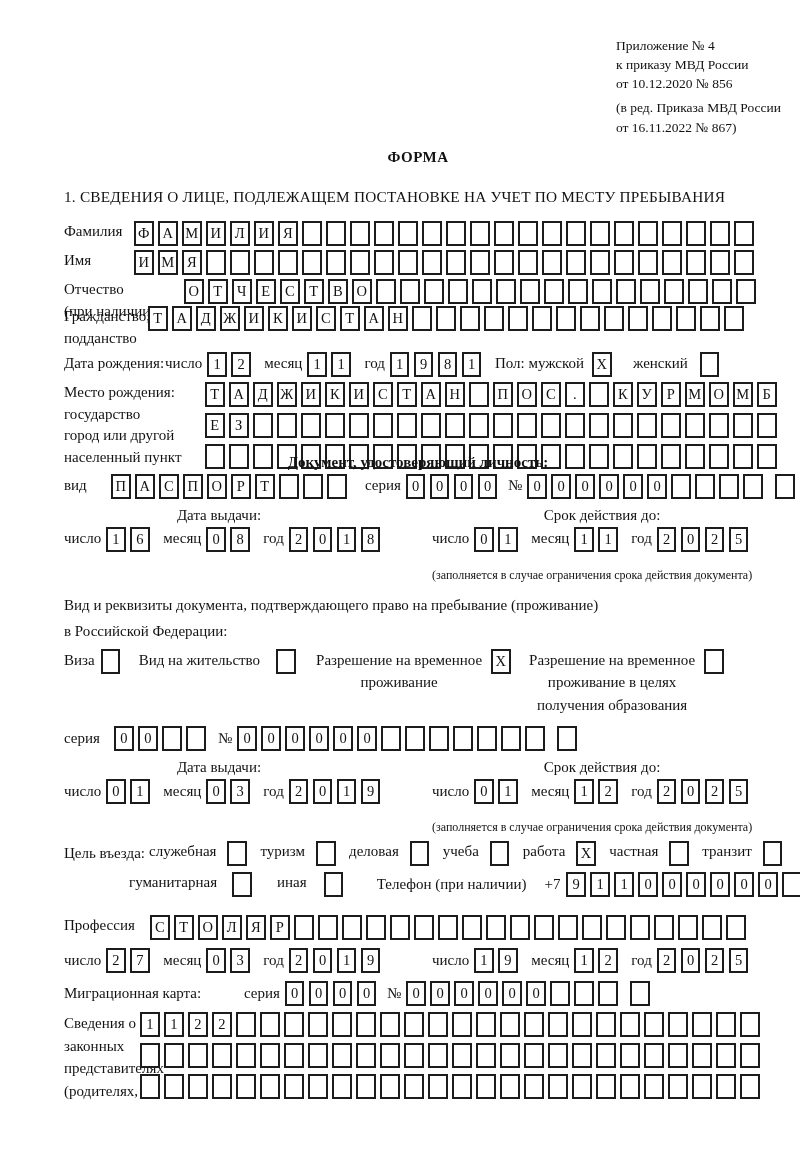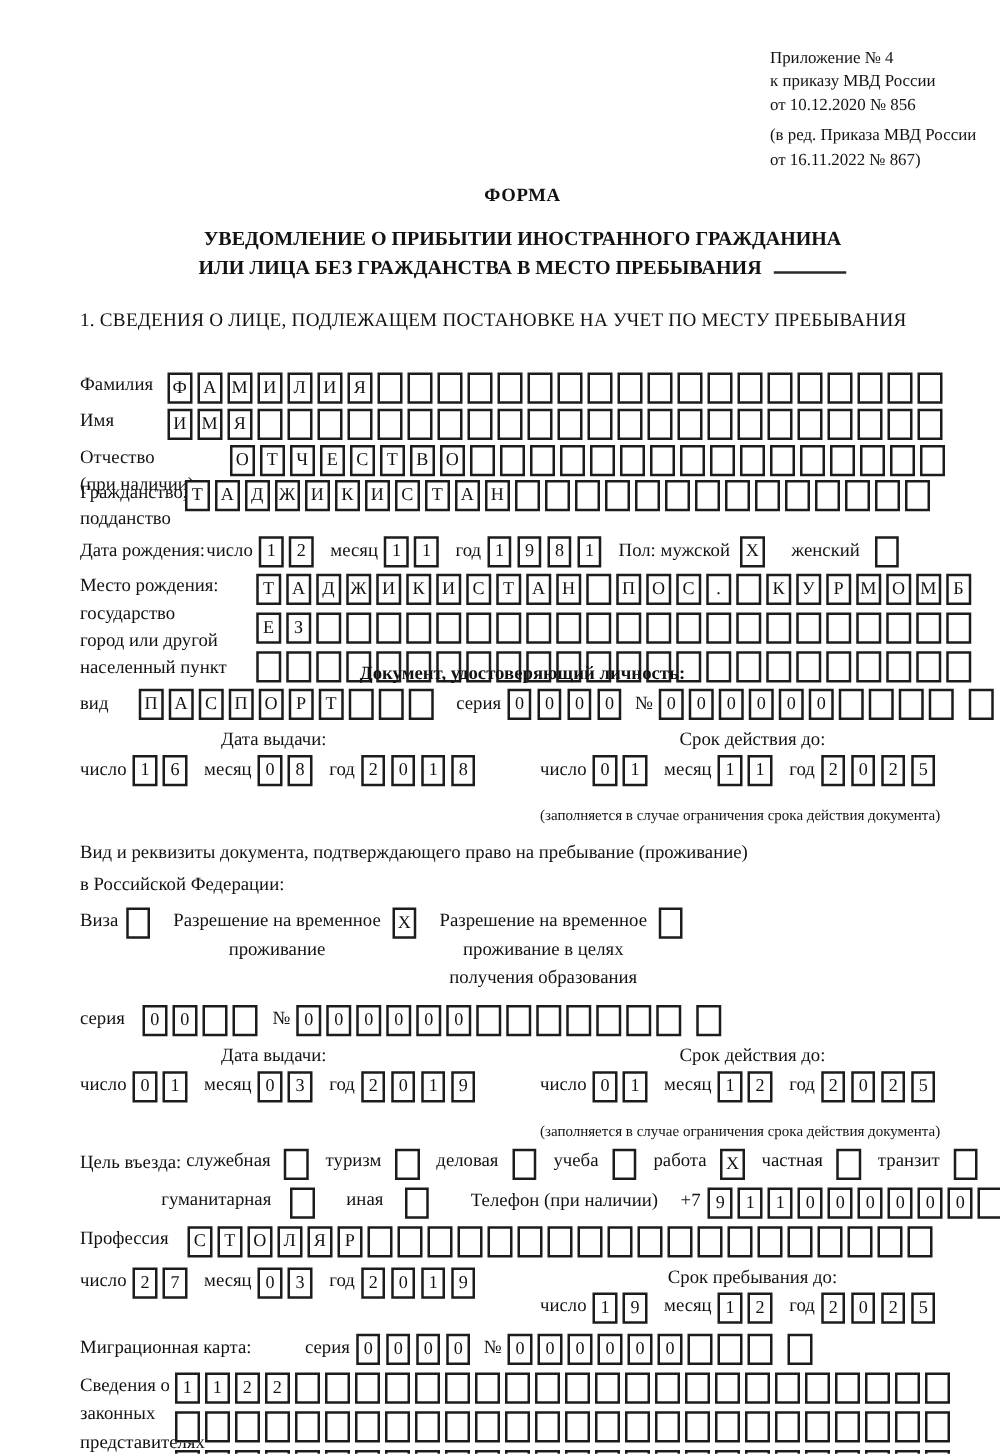"УВЕДОМЛЕНИЕ О ПРИБЫТИИ ИНОСТРАННОГО" div.title { html: <div> <div>УВЕДОМЛЕНИЕ О ПРИБЫТИИ ИНОСТРАННОГО ГРАЖДАНИНА</div> <div><span>ИЛИ ЛИЦА БЕЗ ГРАЖДАНСТВА В МЕСТО ПРЕБЫВАНИЯ</span><span></span></div> </div> -> none }
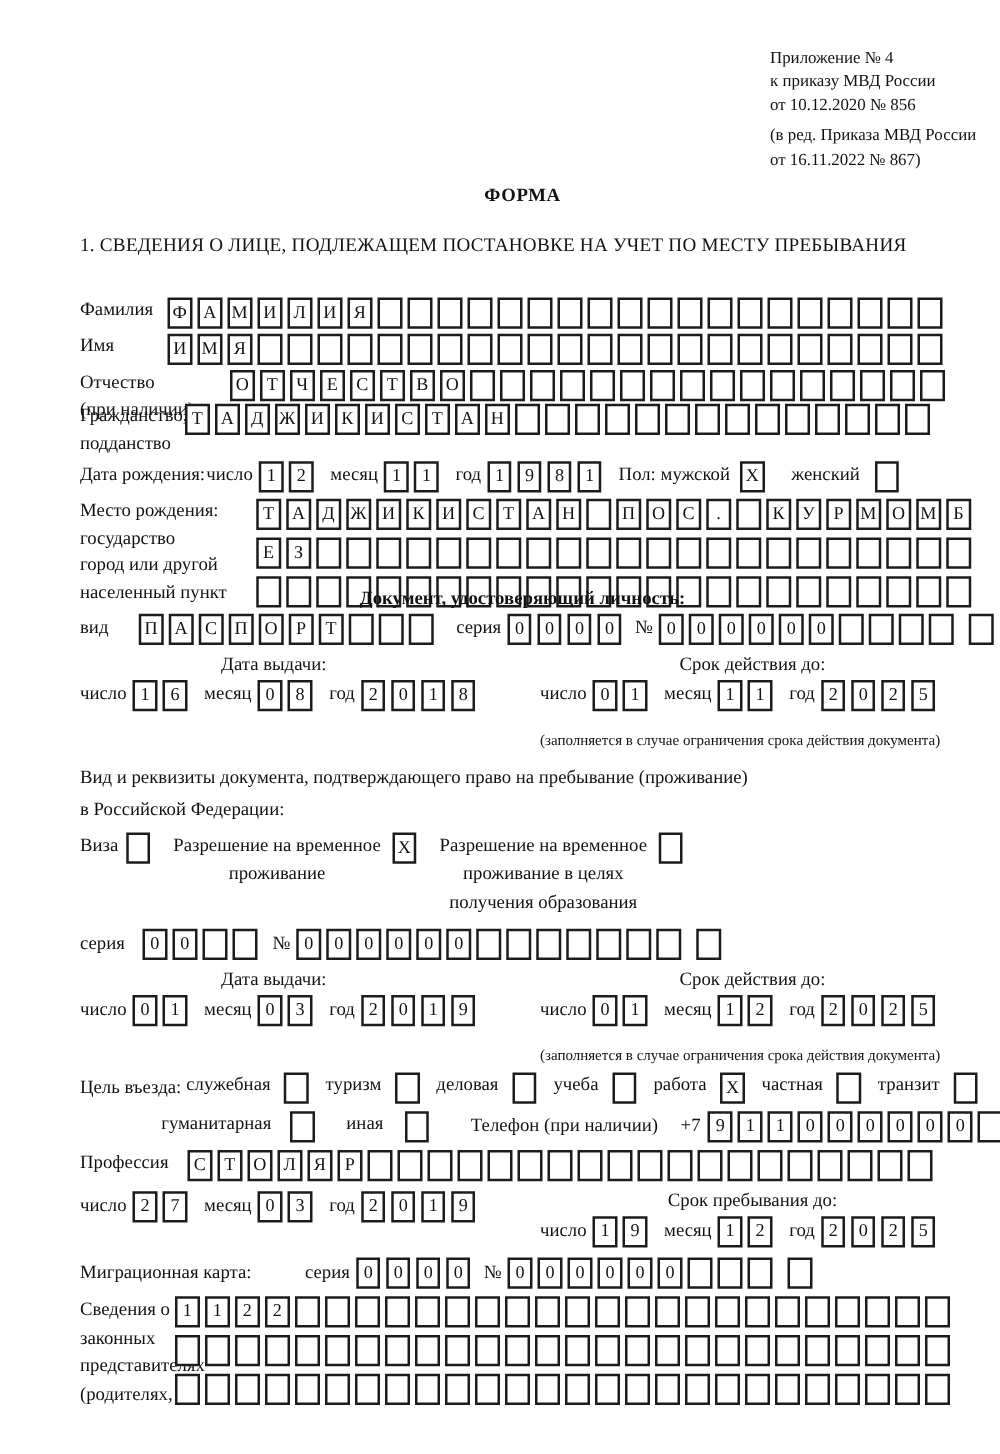"Фамилия" div.row { margin-top: 32px -> 15px }
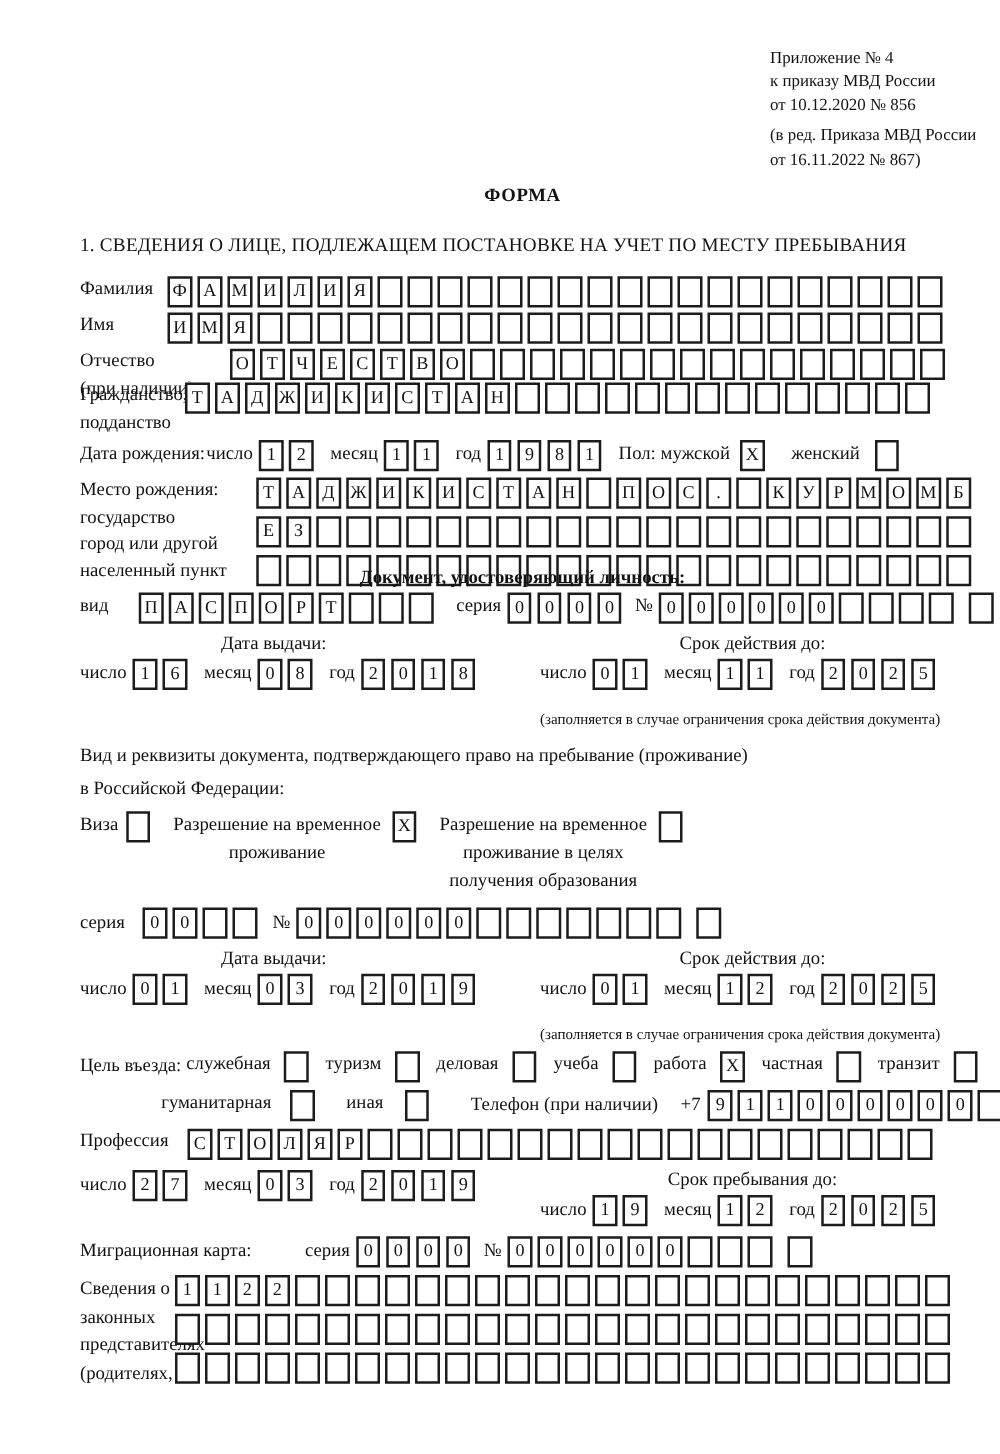"Вид на жительство" div.opt { html: none -> <div> <div>Вид на жительство</div> <div> <span></span> </div> </div> }
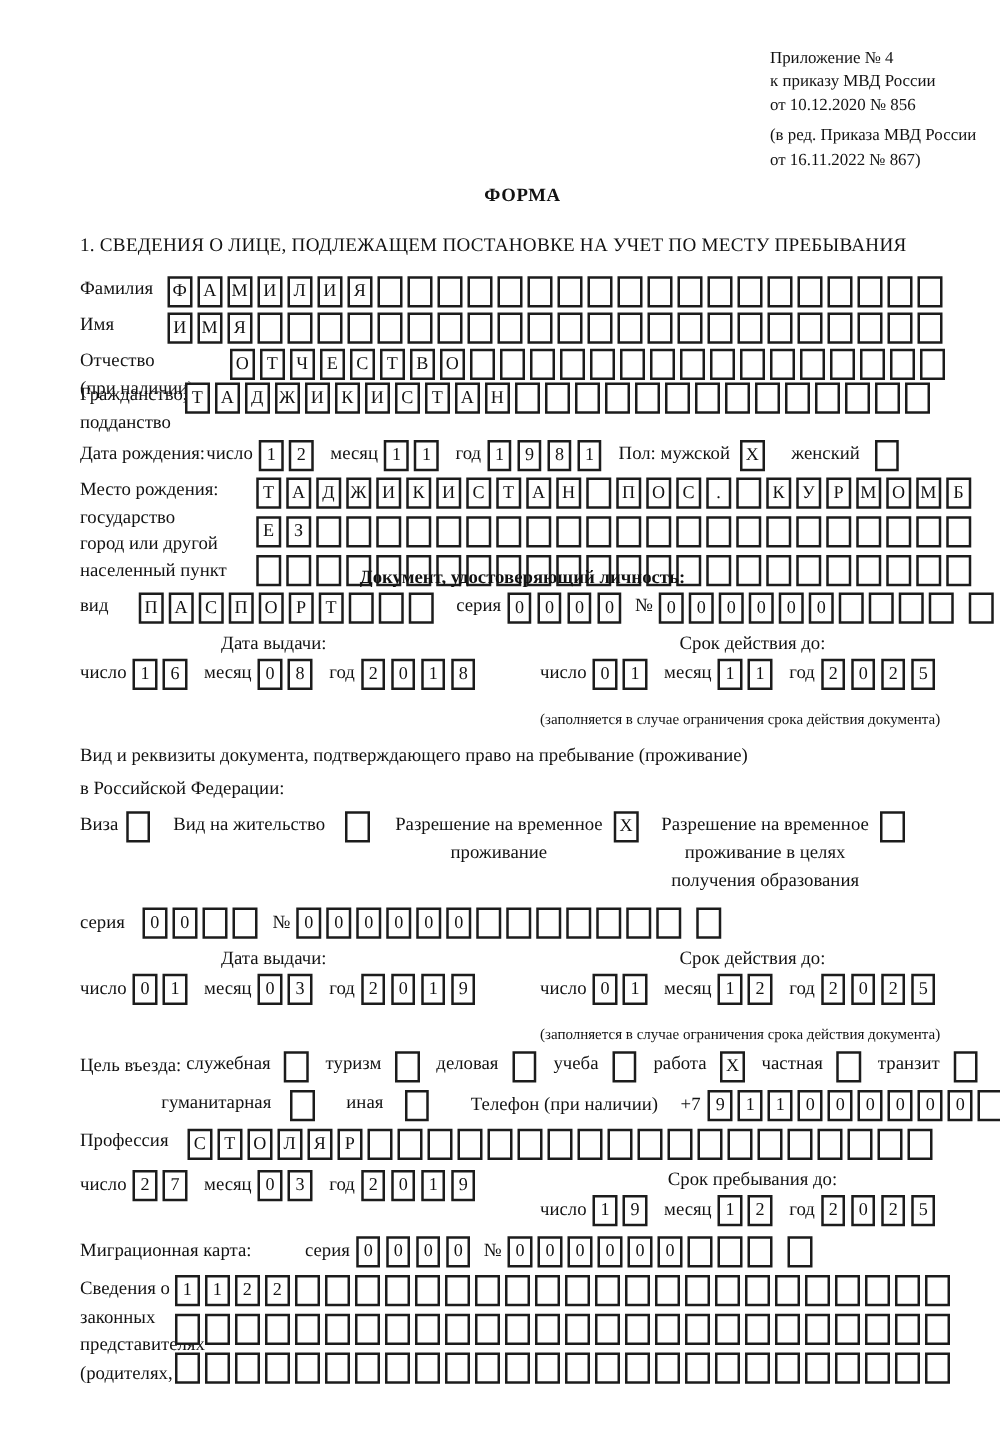"Профессия" div.row { margin-top: 6px -> 18px }
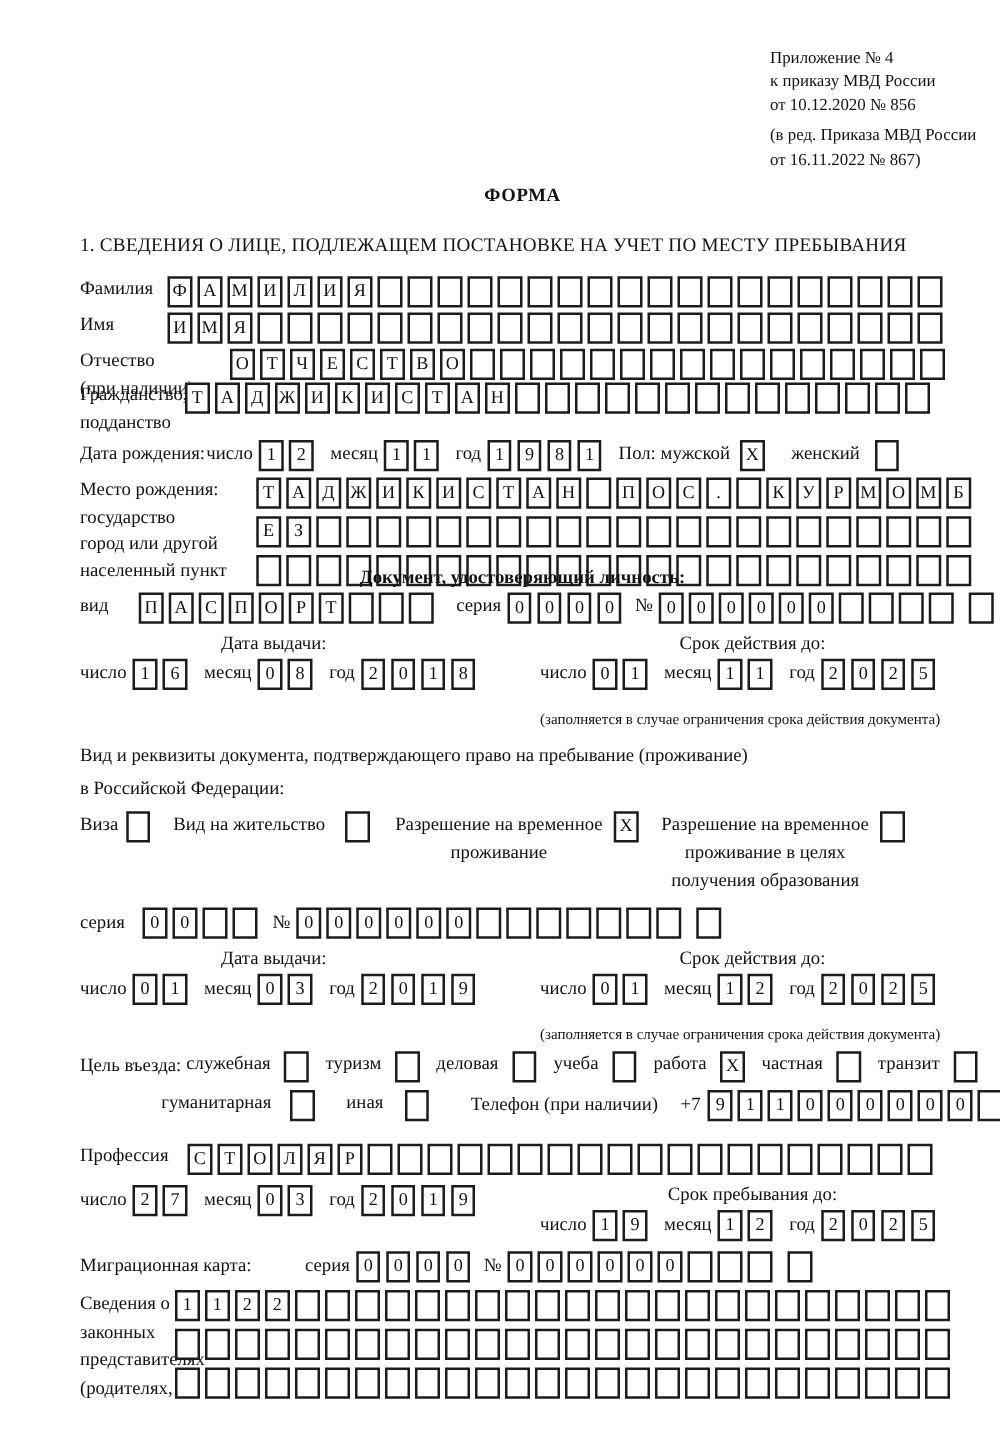"Срок пребывания до:" div.datehead { html: <div>Срок пребывания до:</div> -> none }
